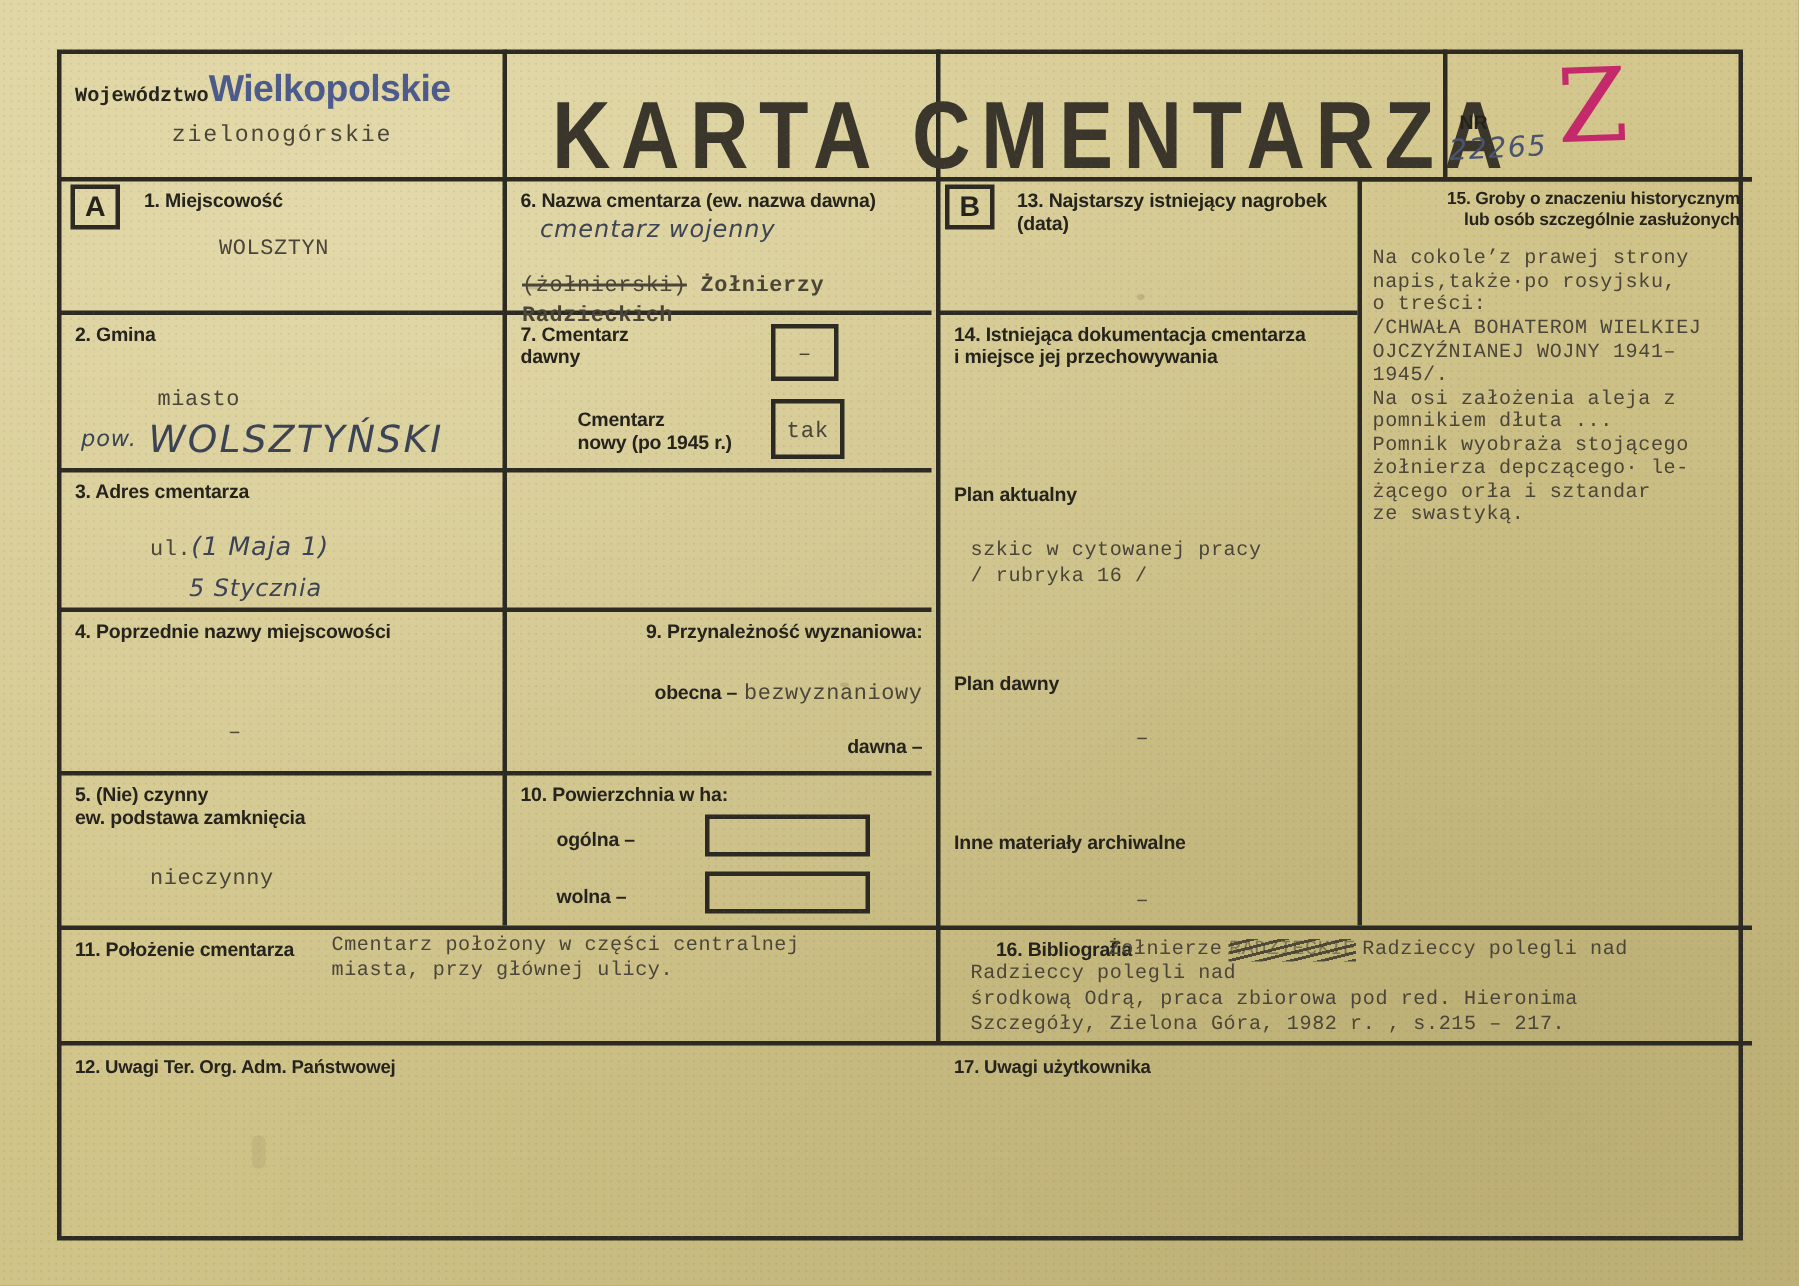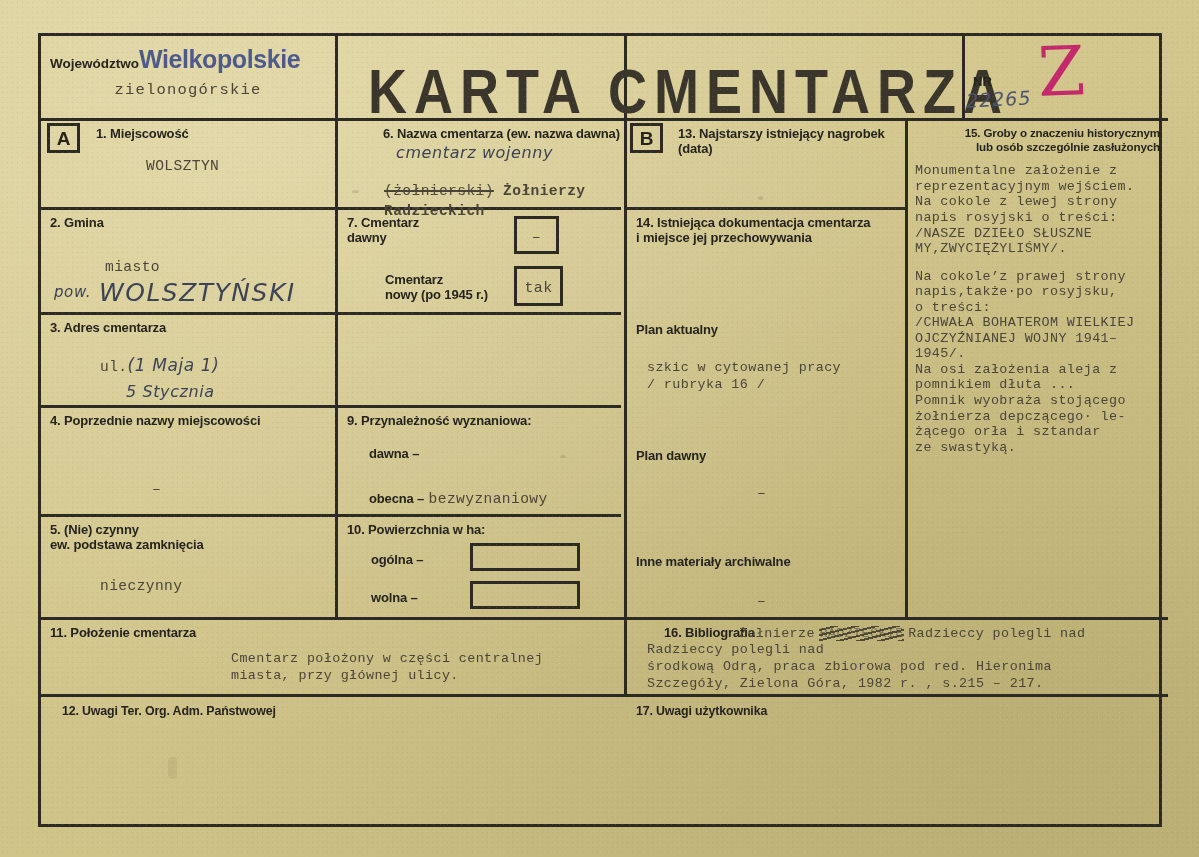"Województwo" .prov-pre { font-family: Liberation Sans, sans-serif -> Liberation Mono, monospace }
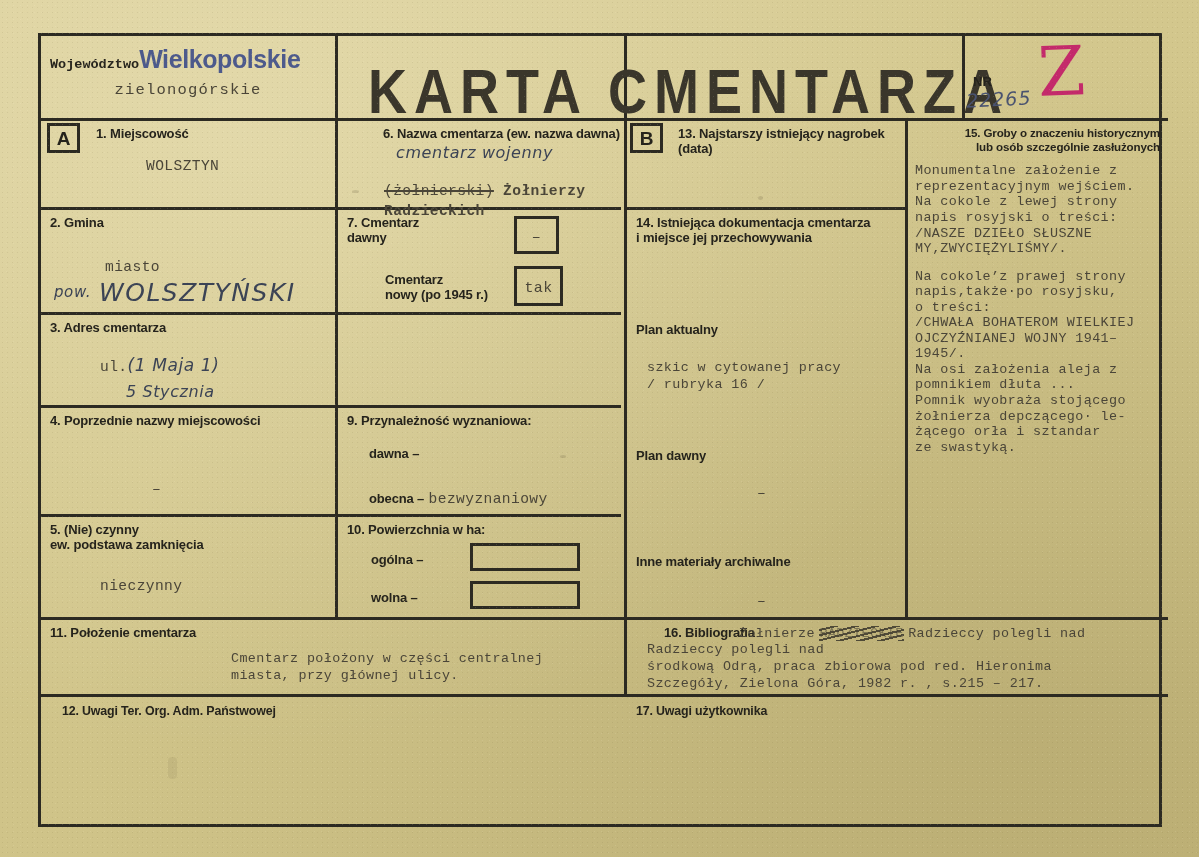"6. Nazwa cmentarza (ew. nazwa" div.cell { margin-left: 36px -> none }
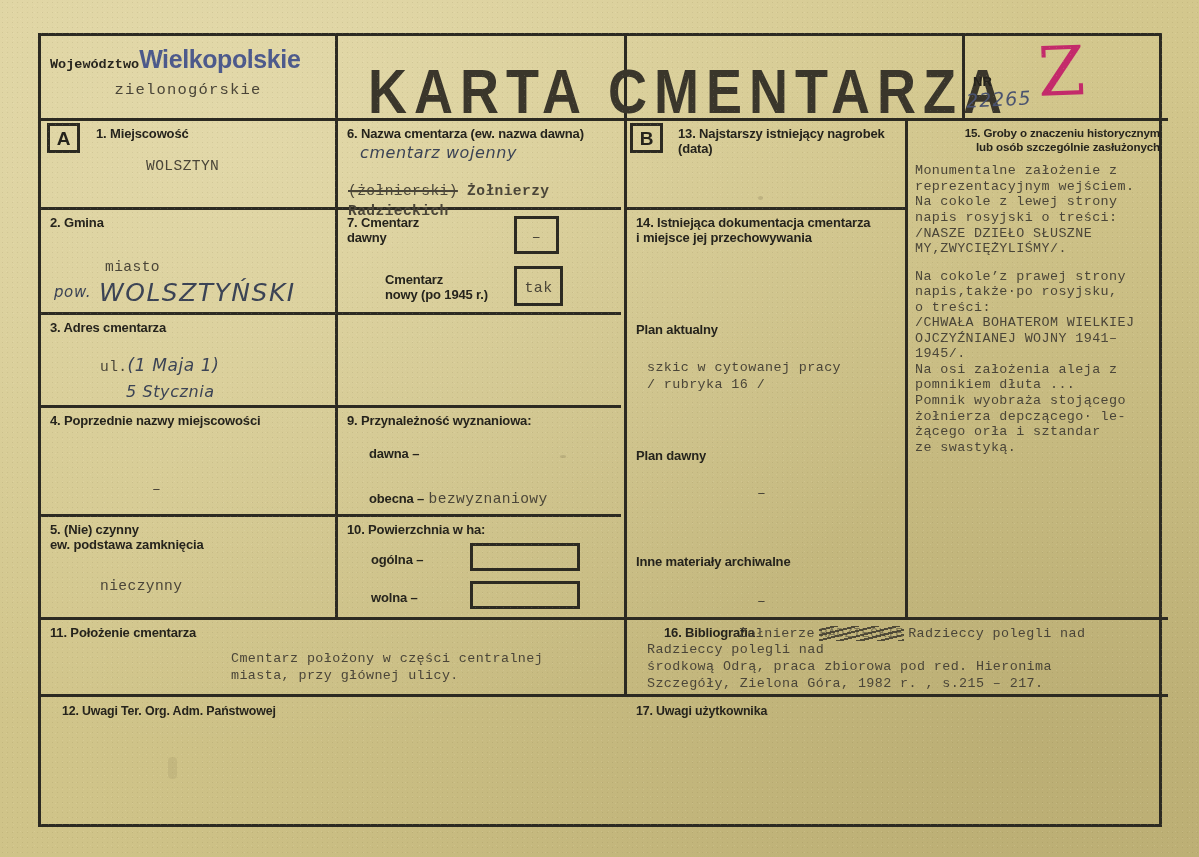"Monumentalne założenie z" div.tw { html: <div>Monumentalne założenie z reprezentacyjnym wejściem. Na cokole z lewej strony napis rosyjski o treści: /NASZE DZIEŁO SŁUSZNE MY‚ZWYCIĘŻYLIŚMY/.</div> -> none }
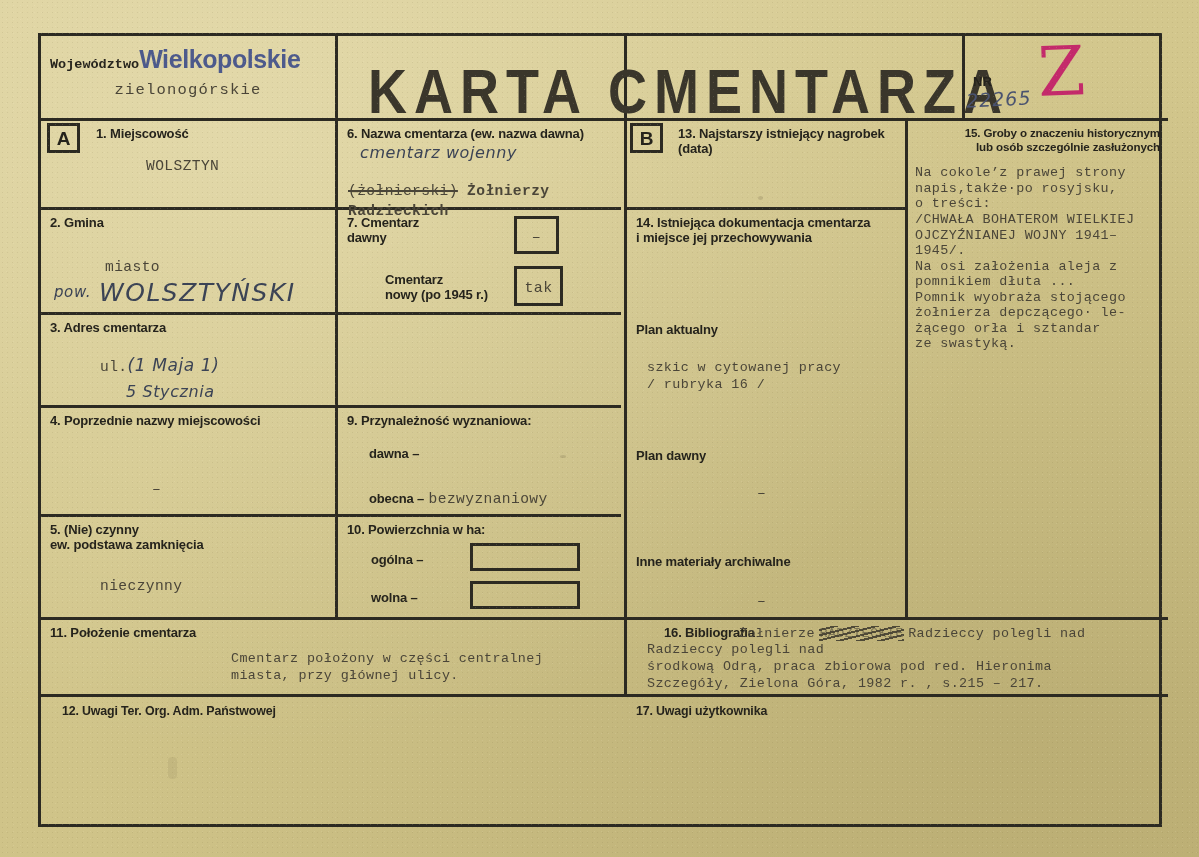"9. Przynależność wyznaniowa:" div.cell { text-align: none -> right }
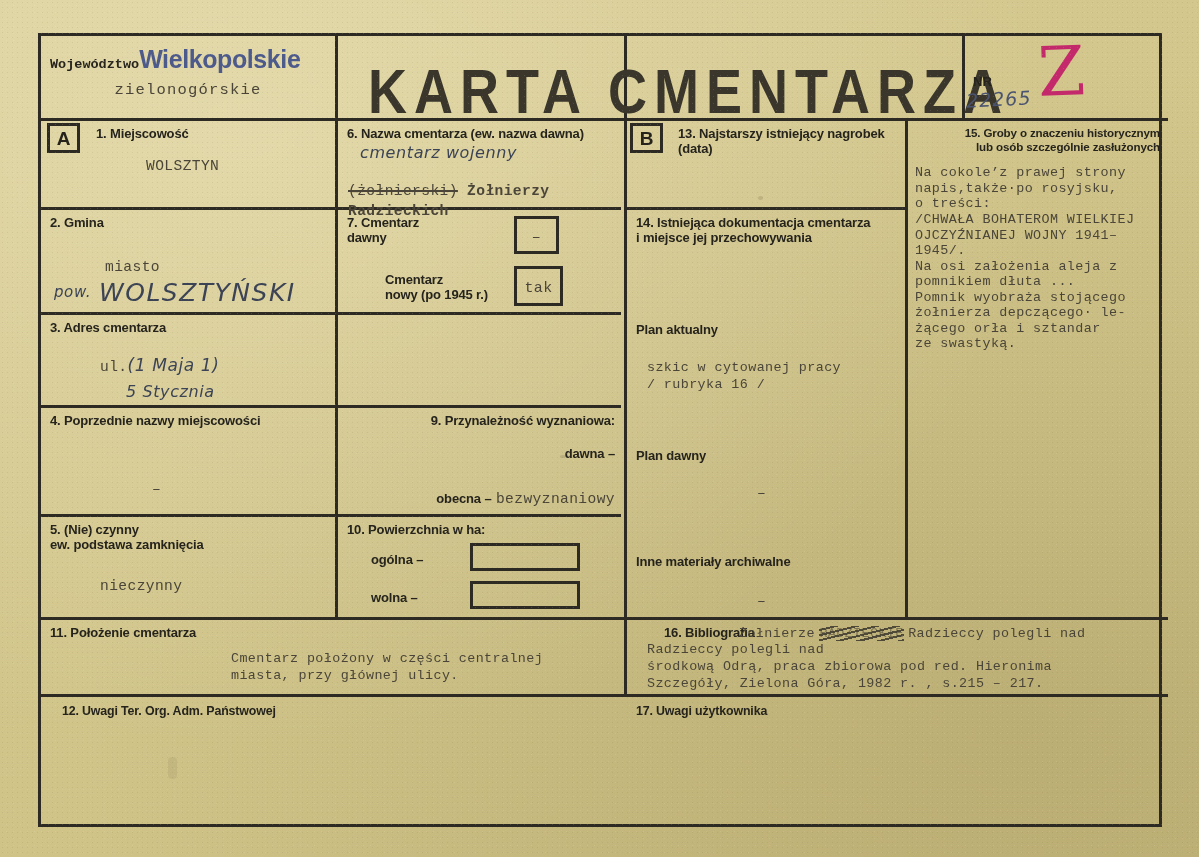"dawna –" div { order: before "obecna – bezwyznaniowy" -> after "obecna – bezwyznaniowy" }
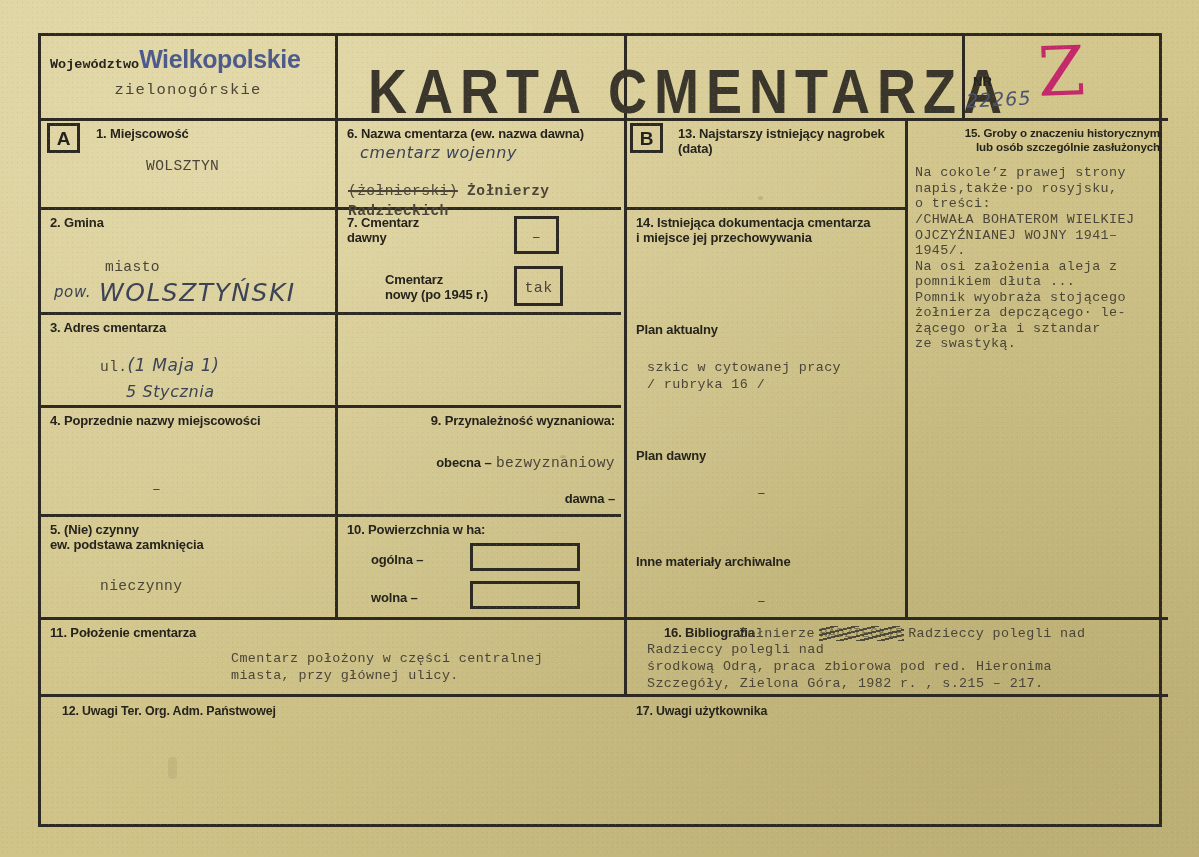"Cmentarz położony w części centralnej" div.tw { left: 190px -> 180px; margin-top: 28px -> none }
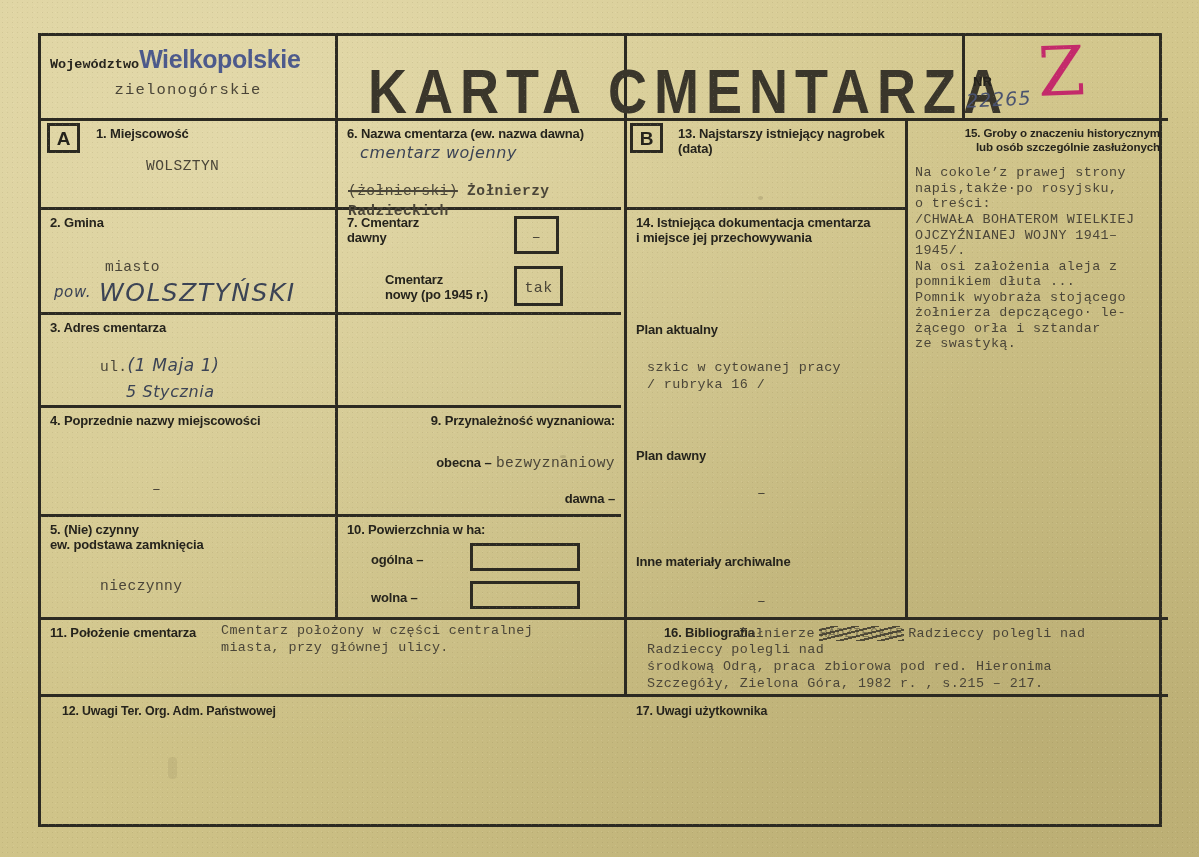"12. Uwagi Ter. Org. Adm." div.cell { left: 12px -> 0px }
